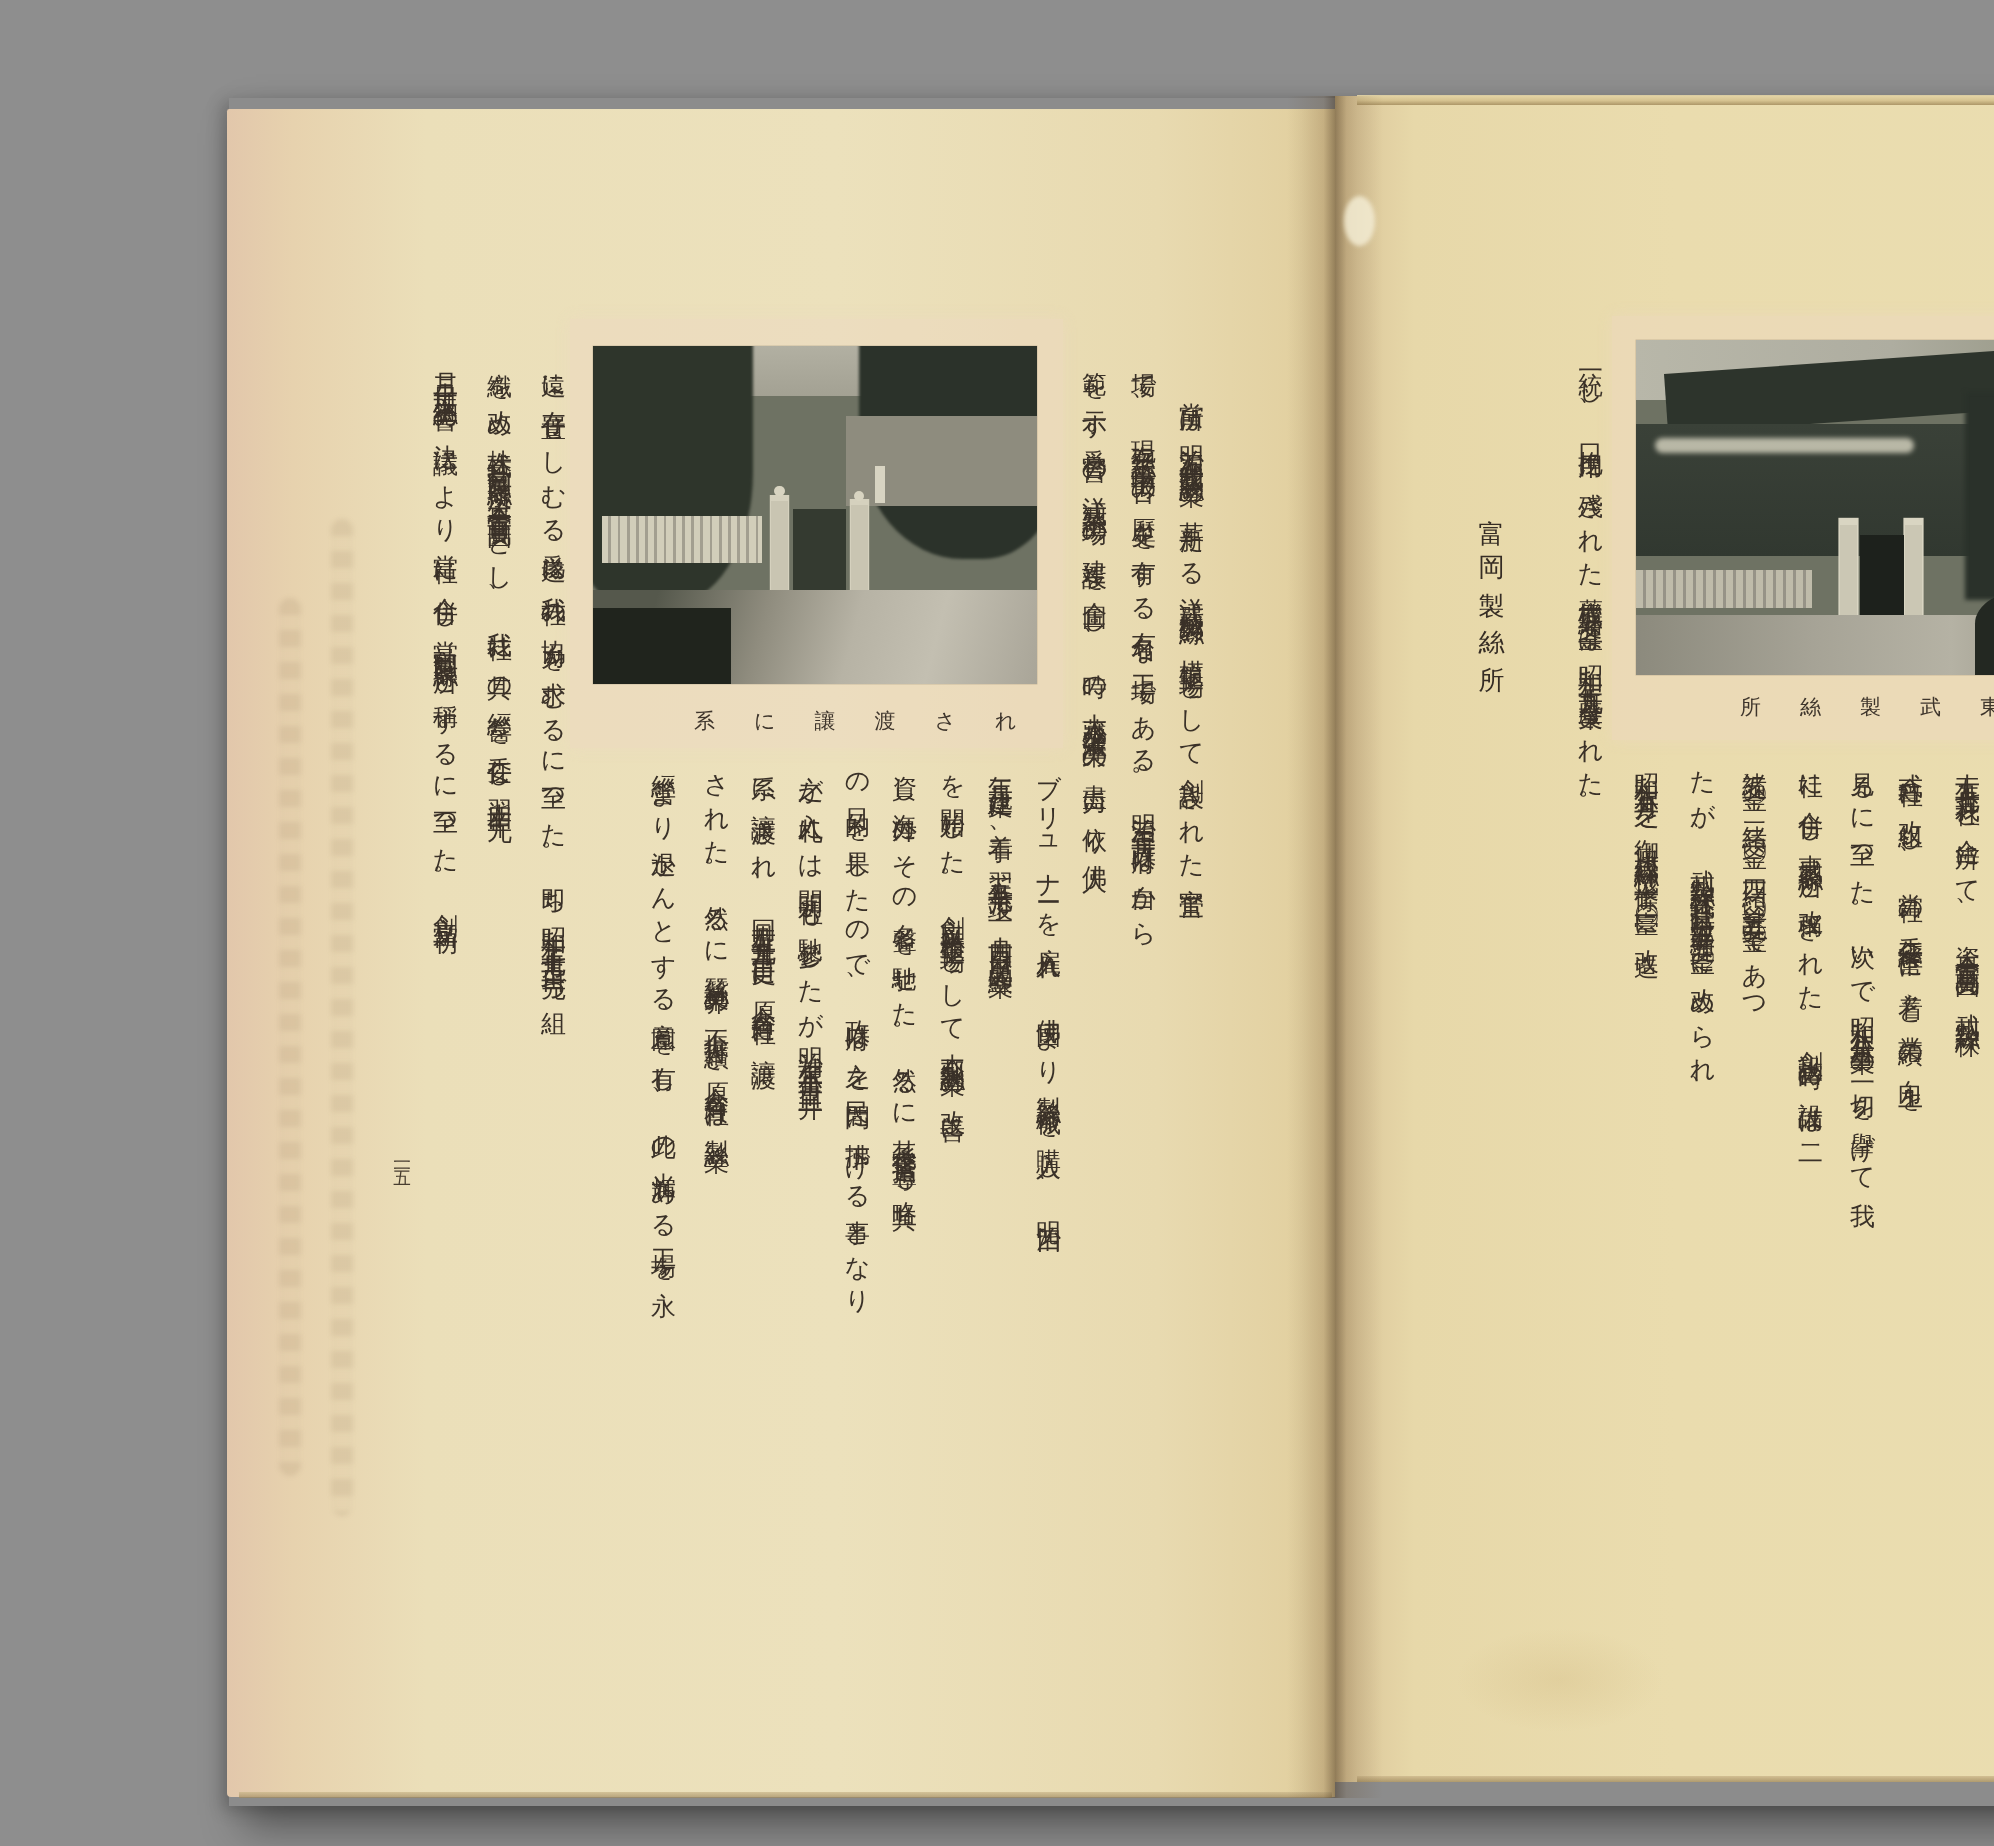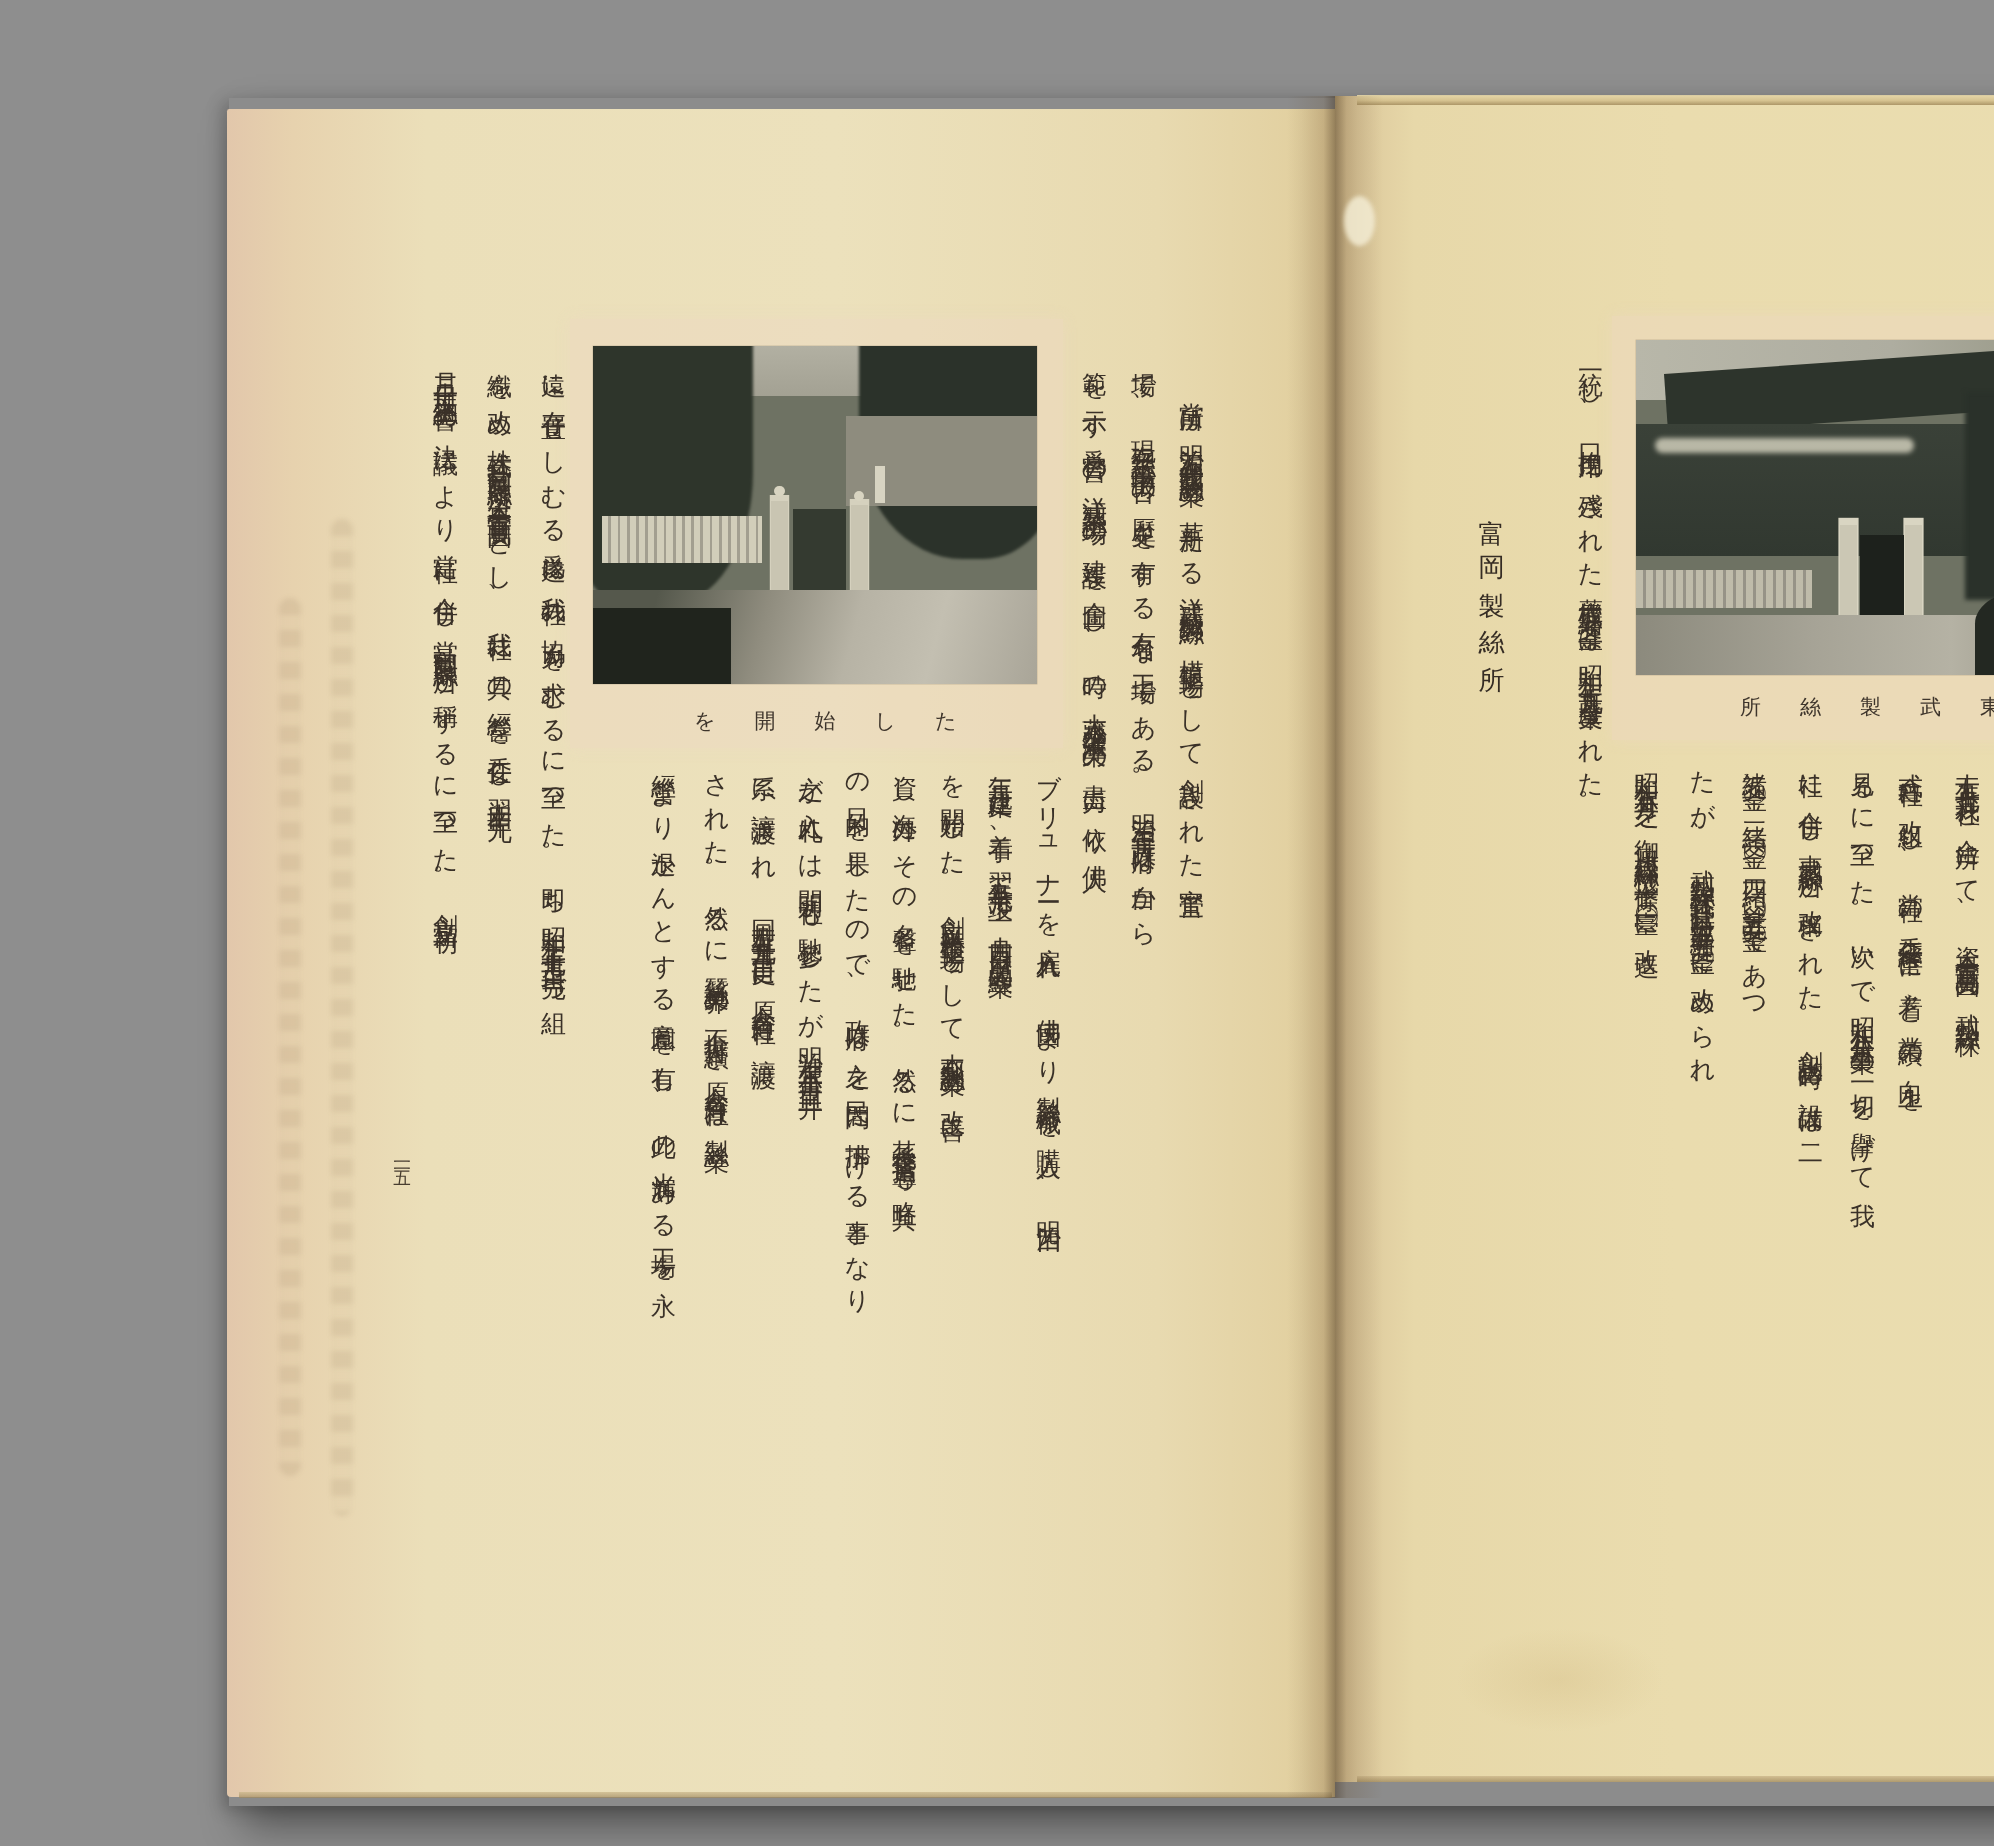"を開始した" div.caption { text: を開始した -> 系に讓渡され }
